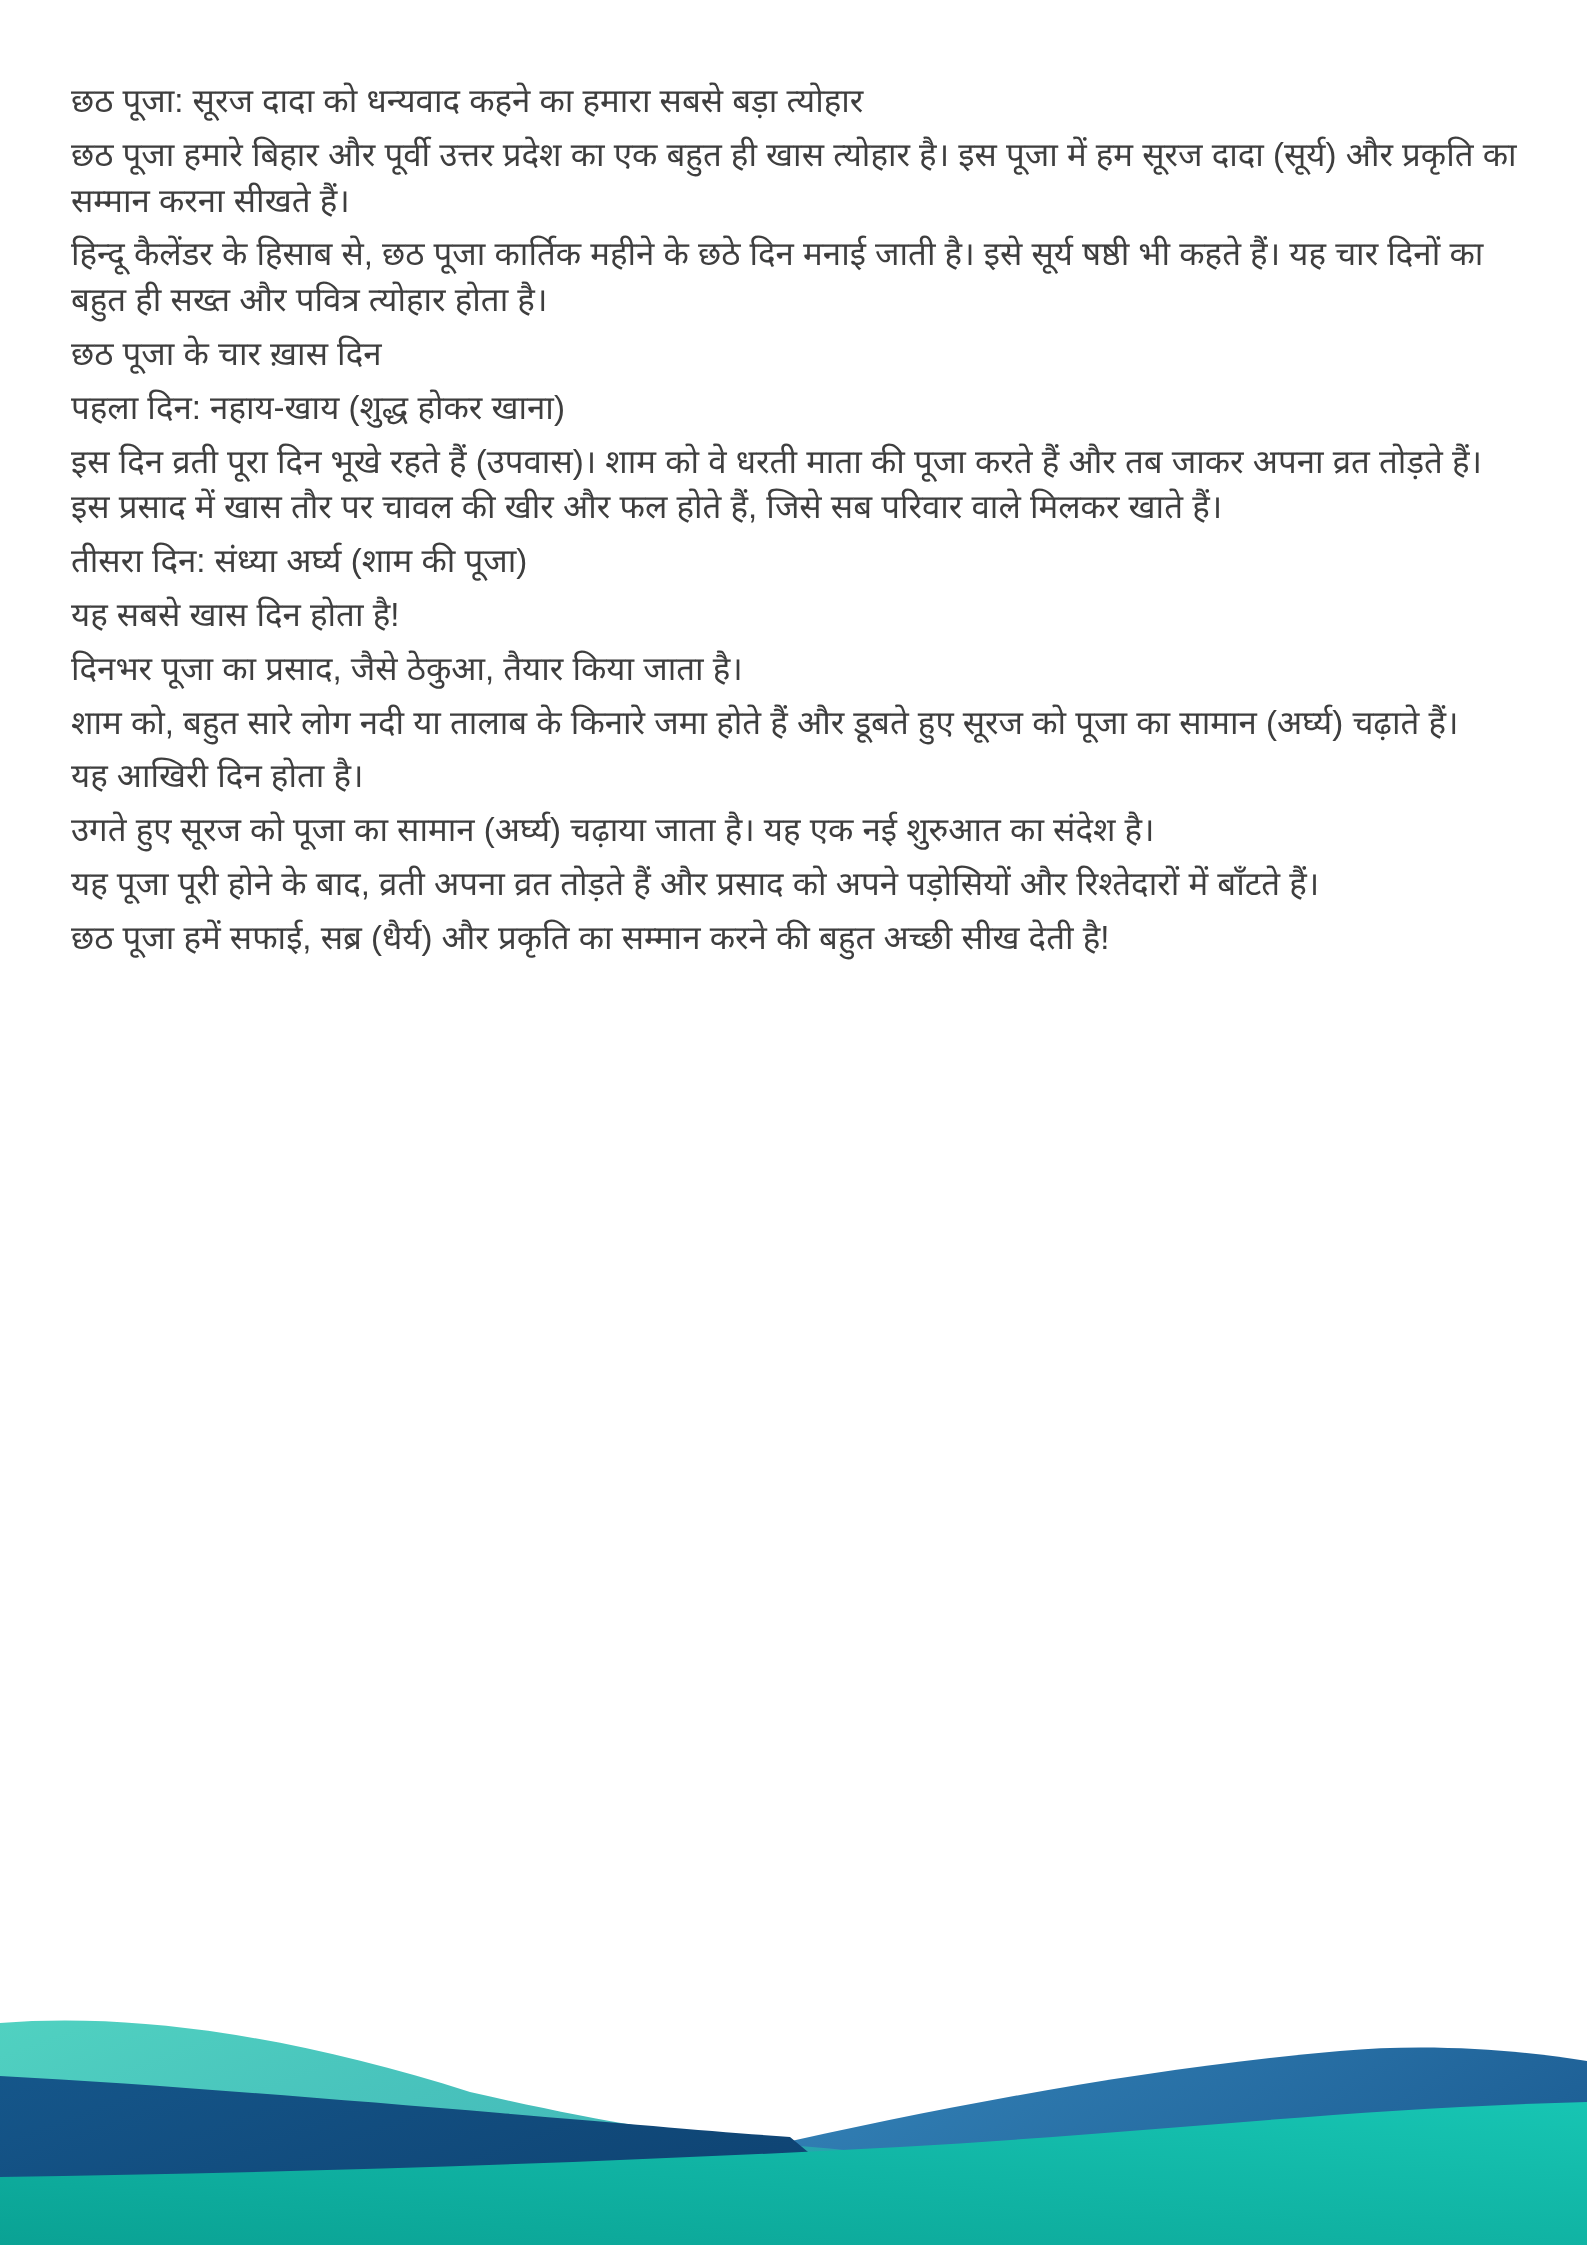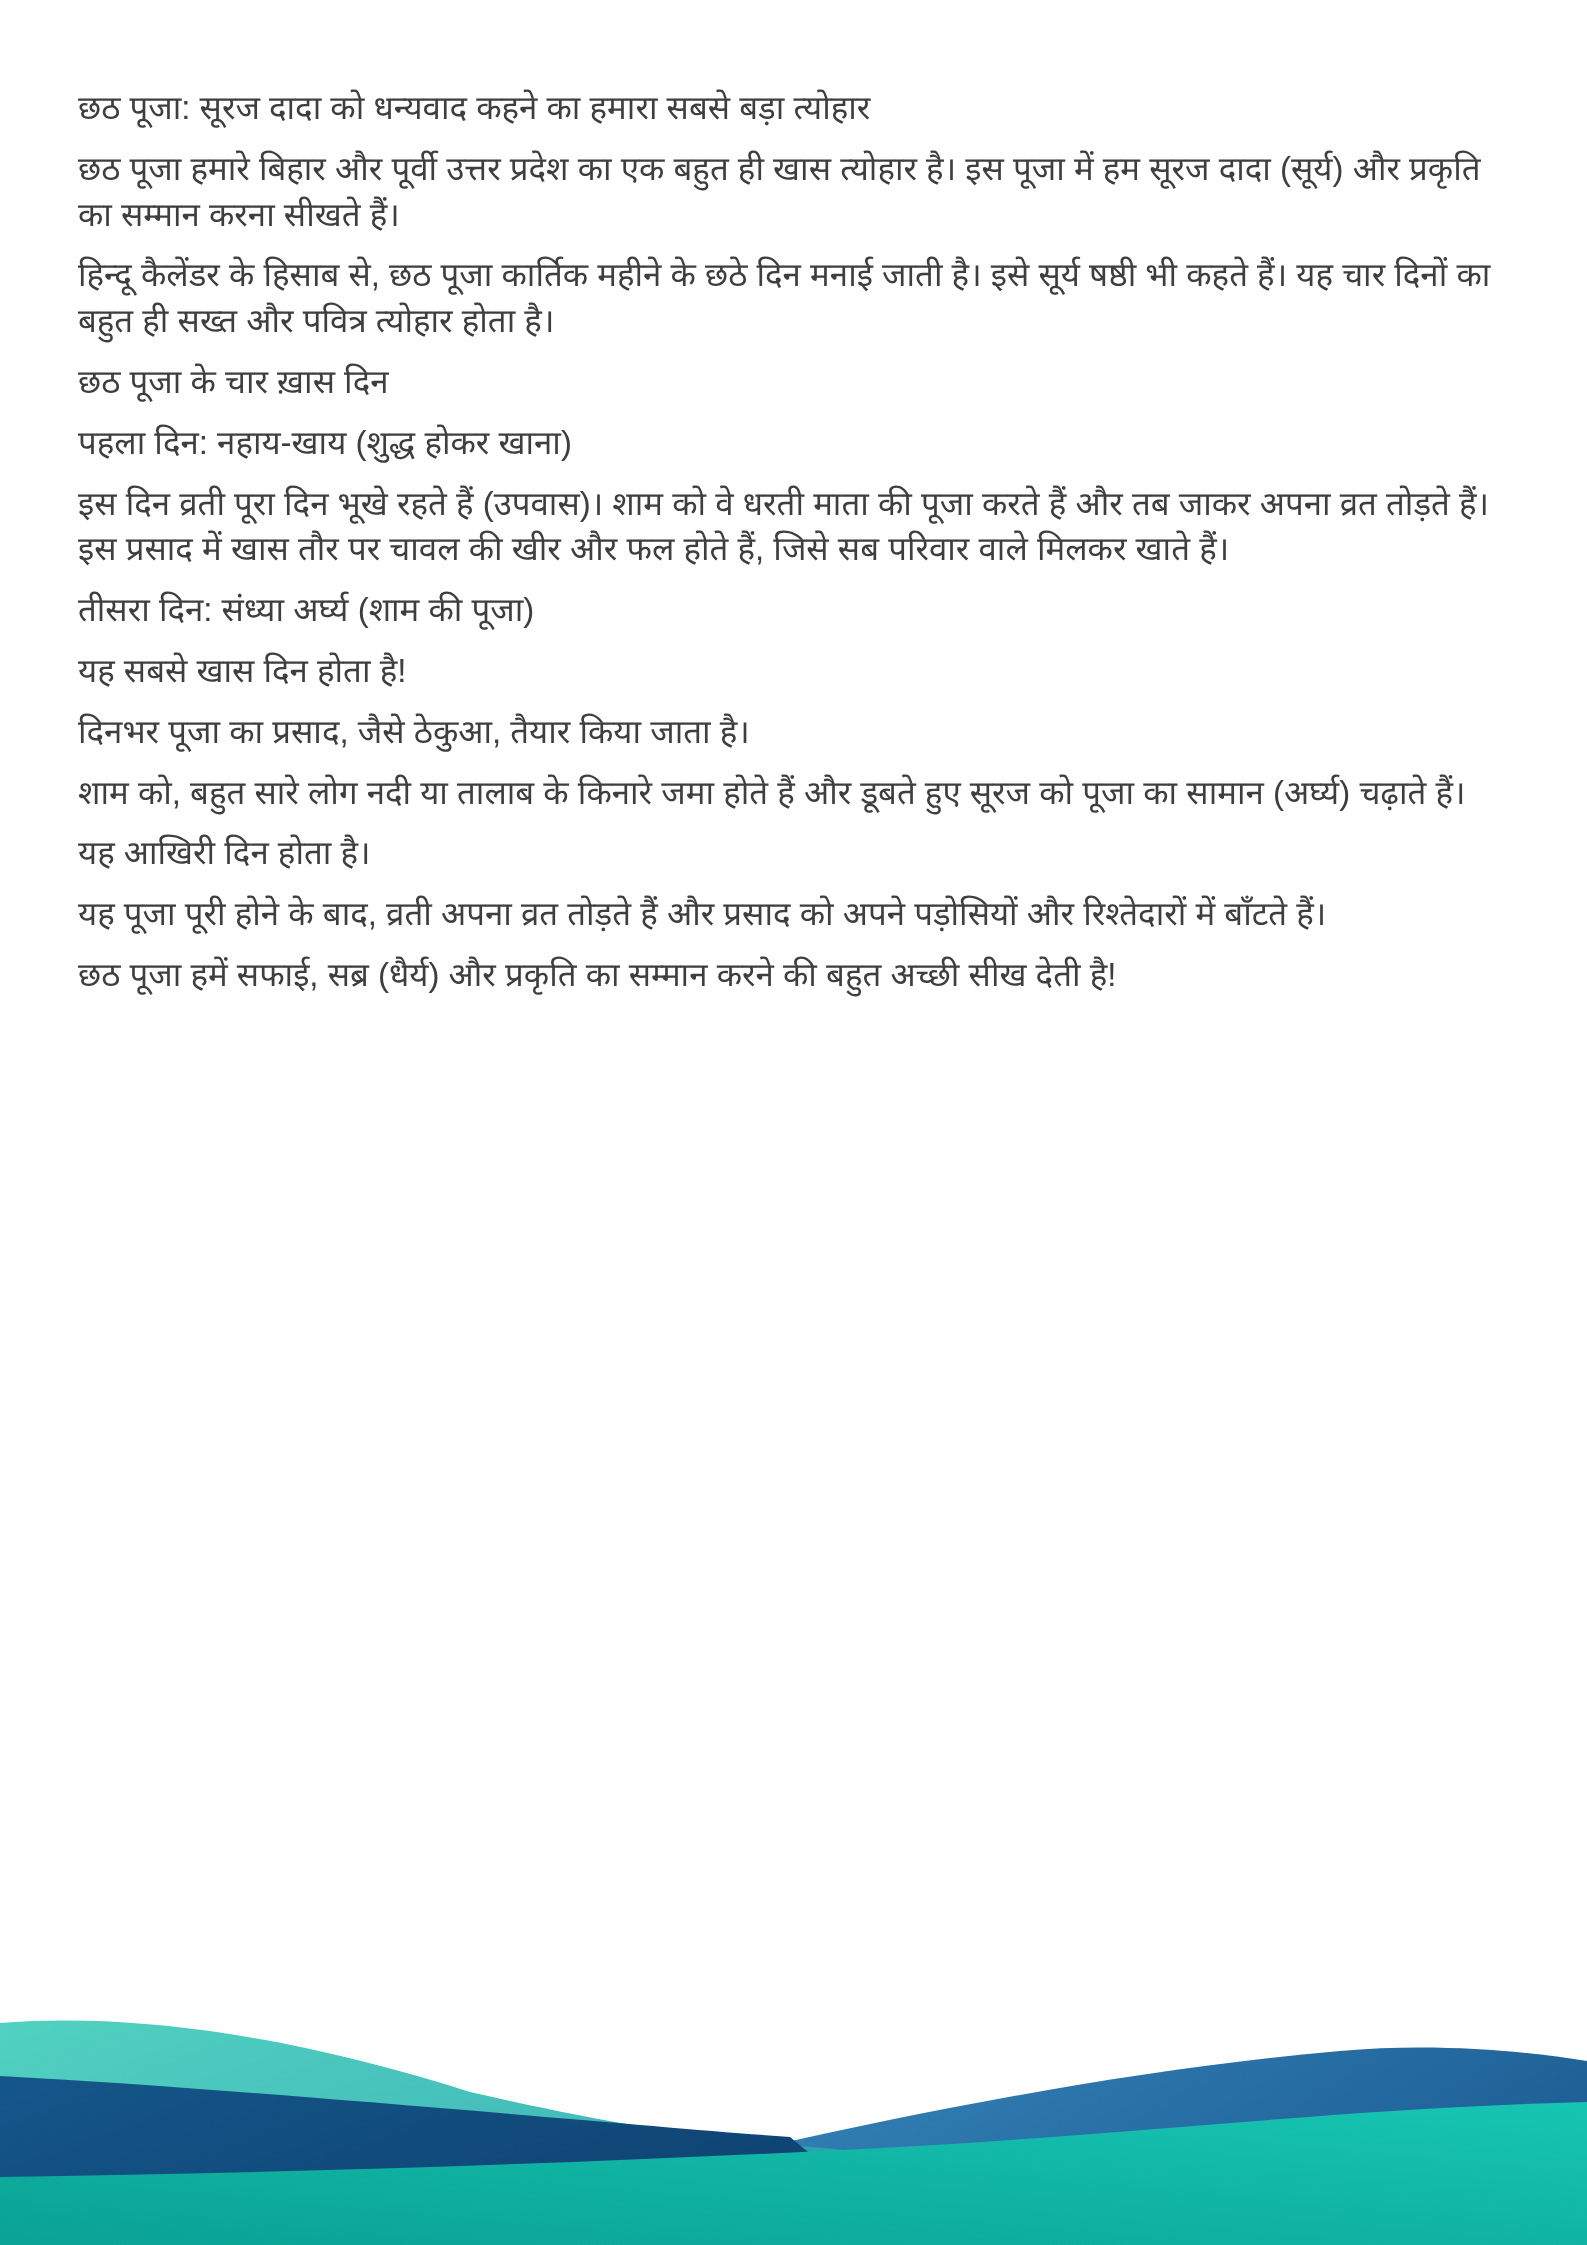"छठ पूजा: सूरज दादा को" .text-block p { margin: 15px -> 8px }
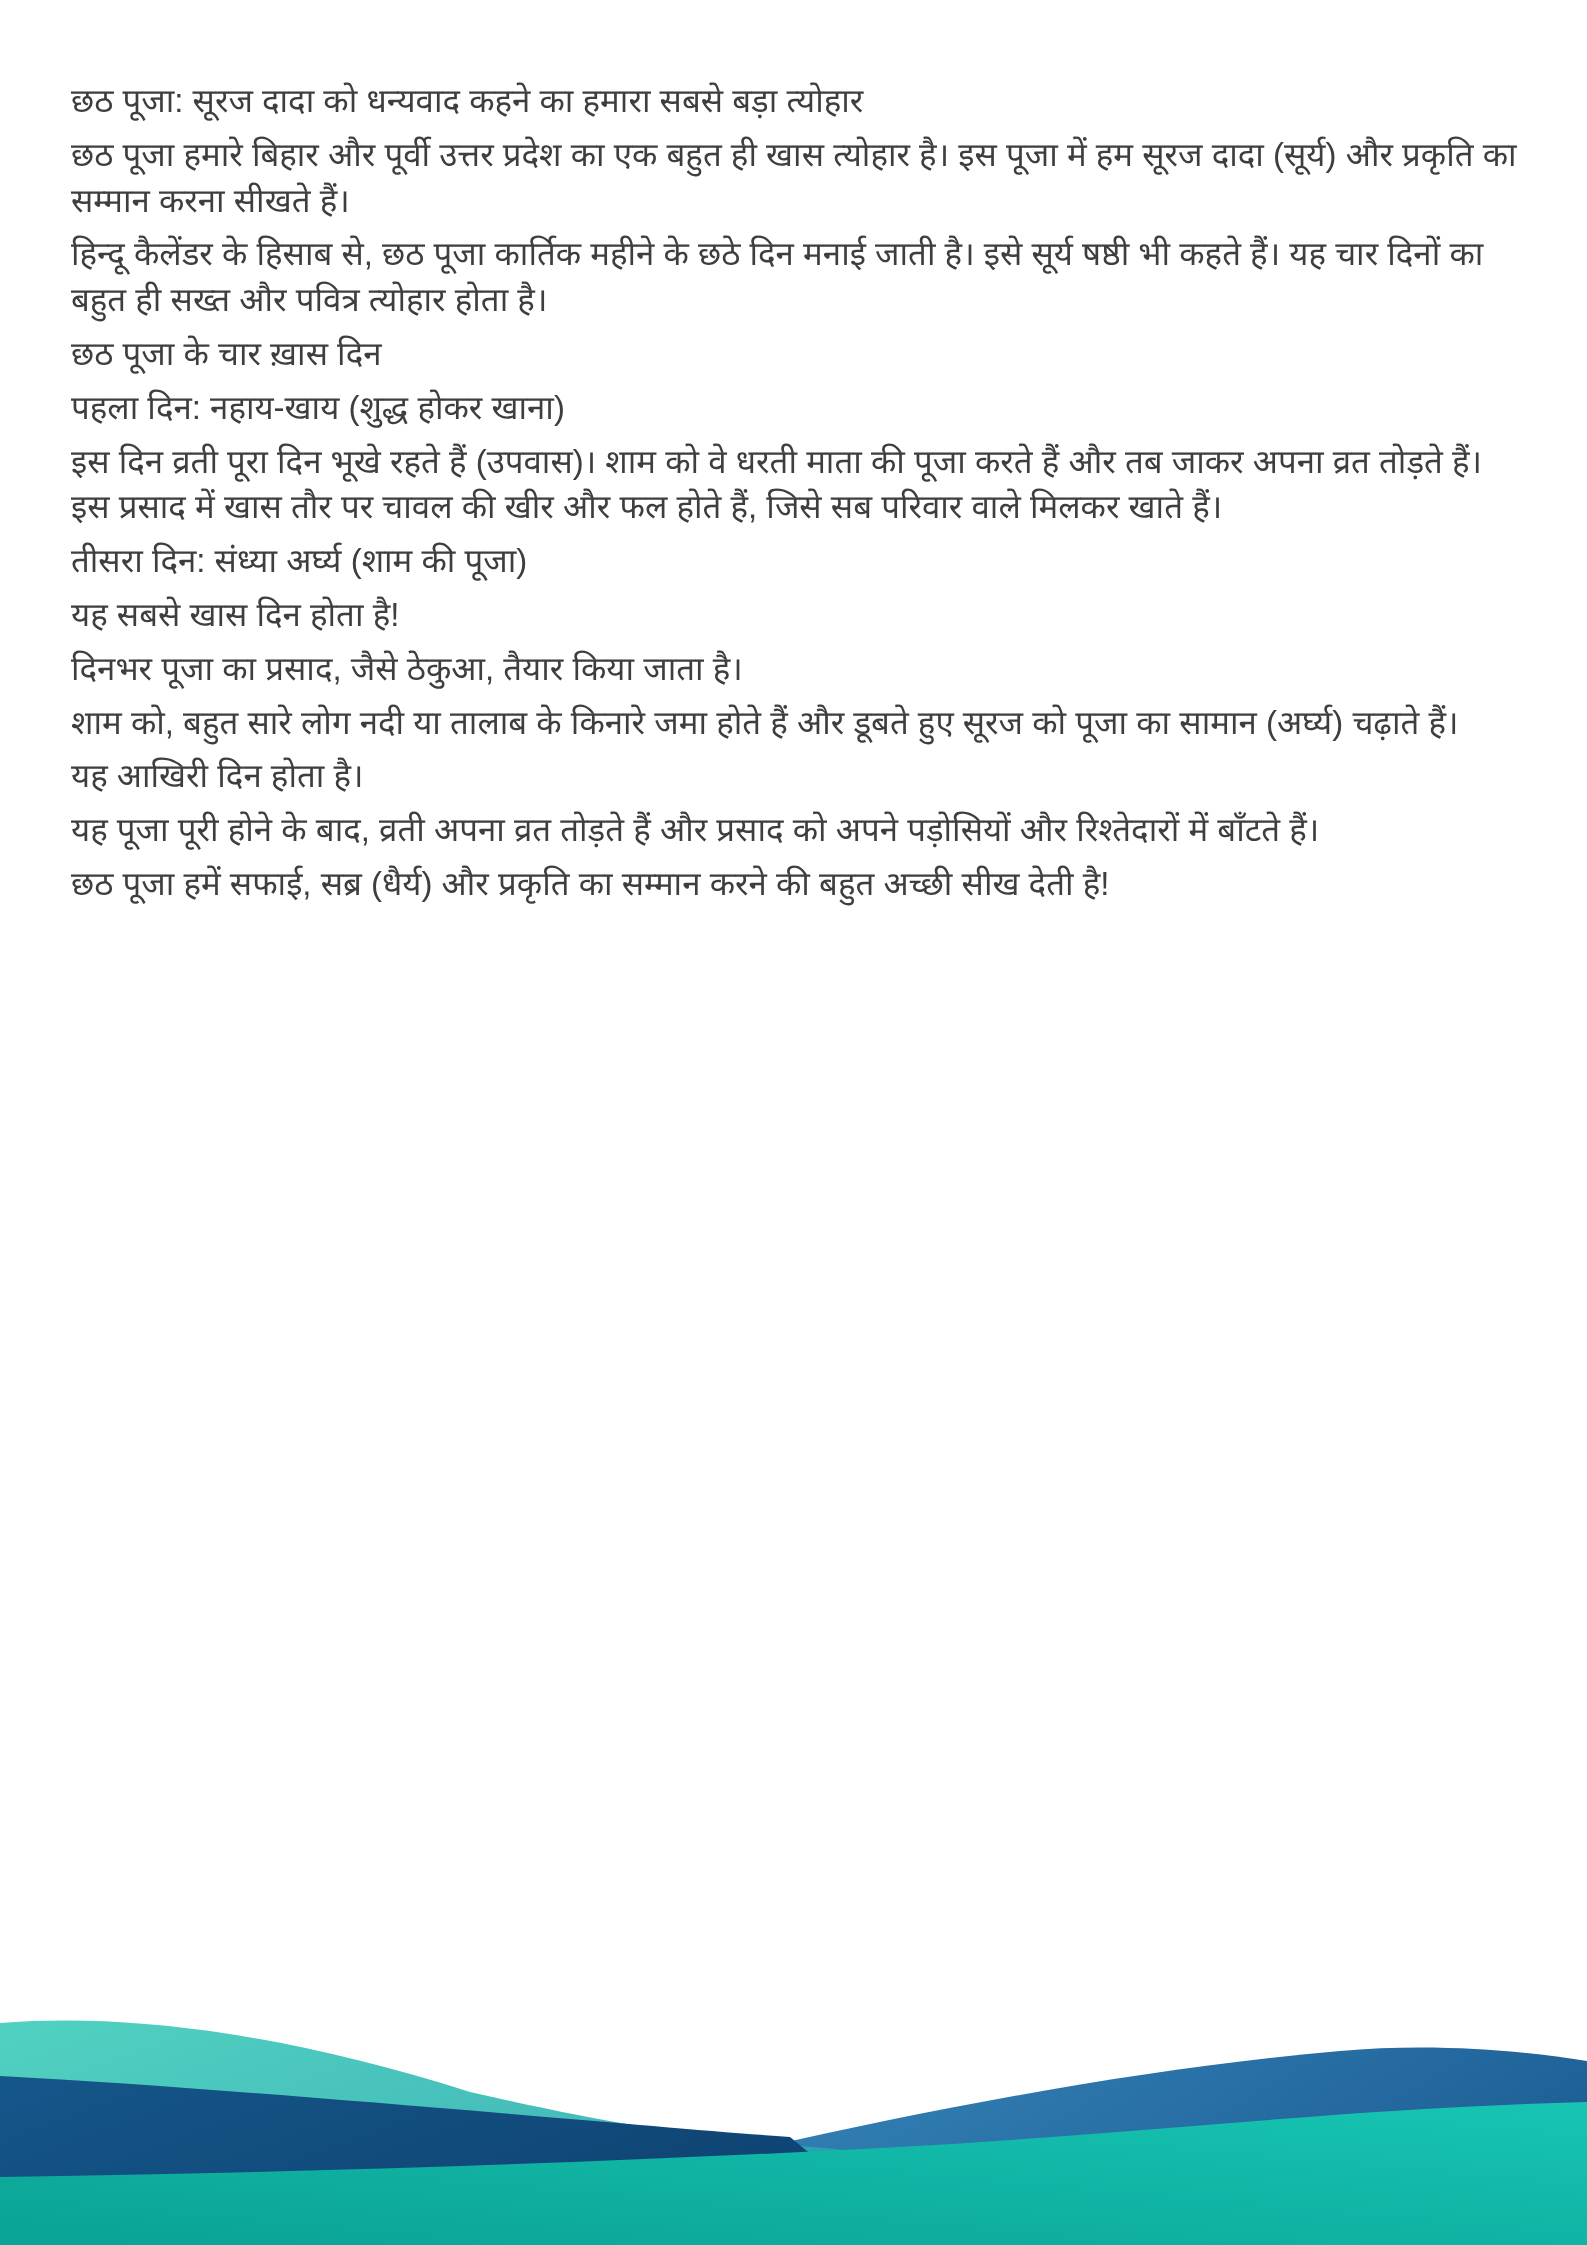"उगते हुए सूरज को पूजा" p { html: none -> <p>उगते हुए सूरज को पूजा का सामान (अर्घ्य) चढ़ाया जाता है। यह एक नई शुरुआत का संदेश है।</p> }
